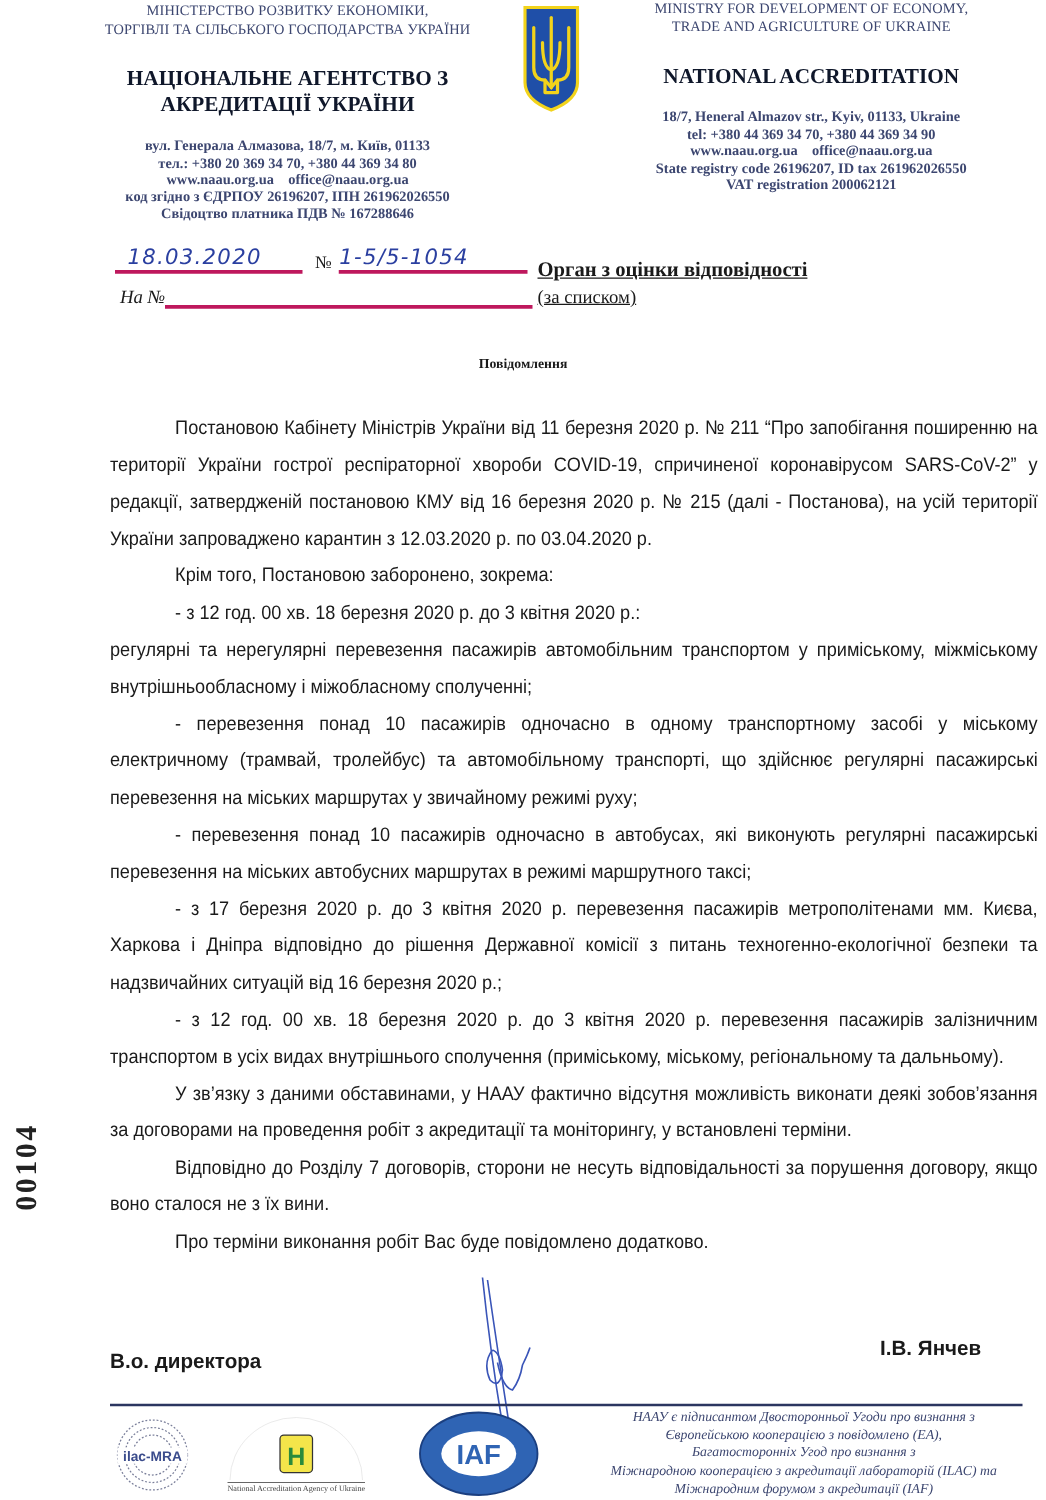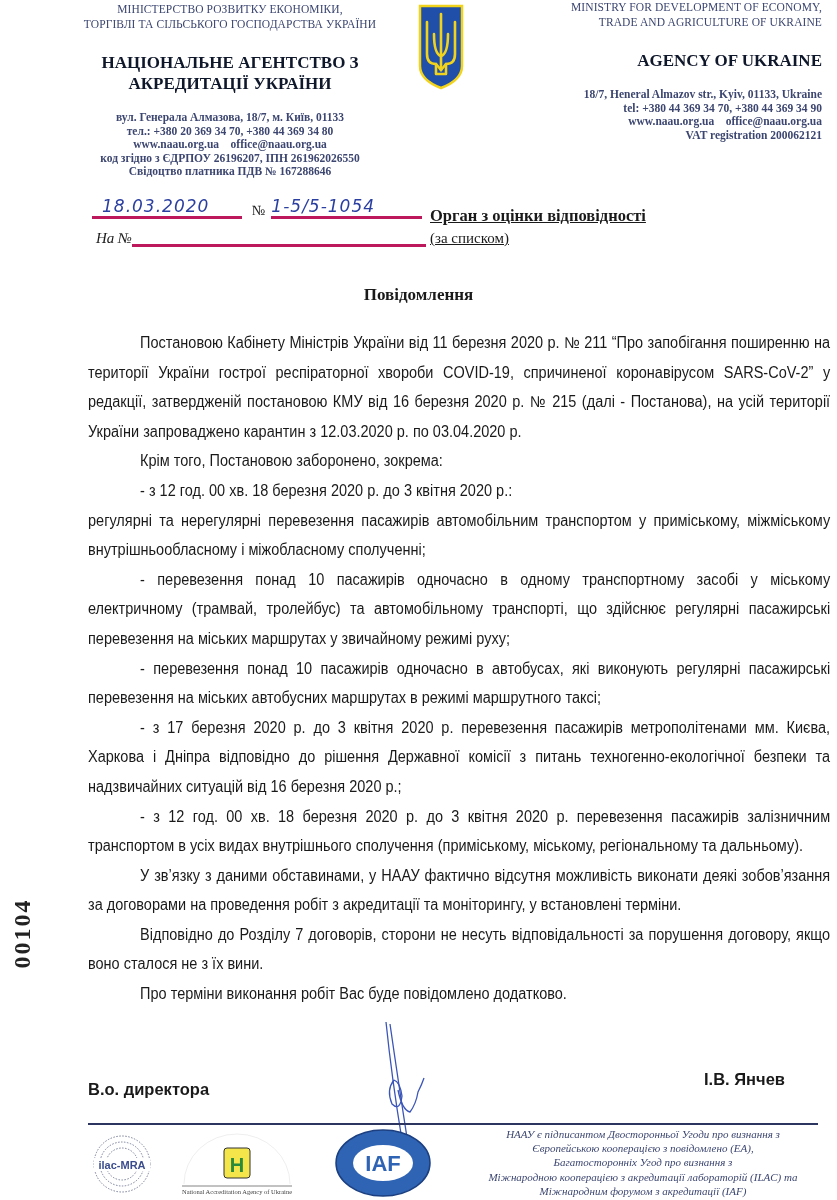"MINISTRY FOR DEVELOPMENT OF ECONOMY," div.abs { text-align: right -> none }
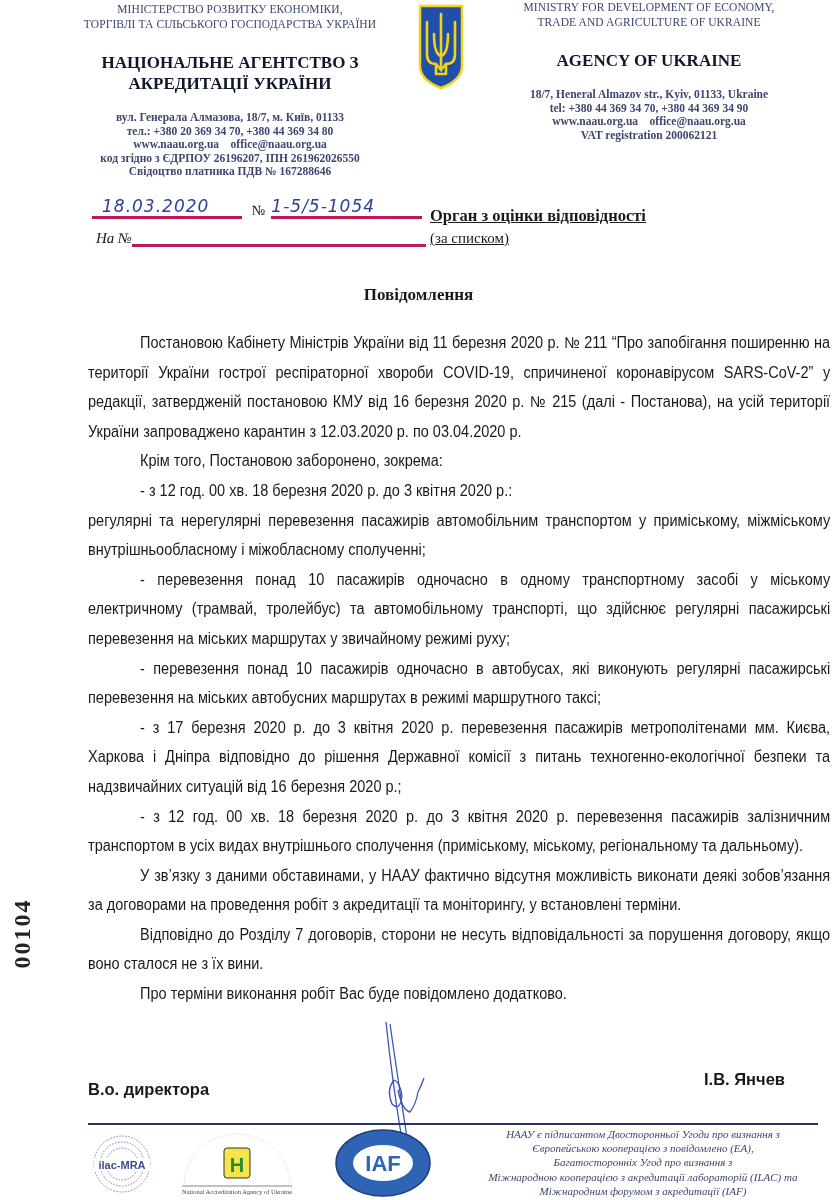"NATIONAL ACCREDITATION" div { html: none -> <div>NATIONAL ACCREDITATION</div> }
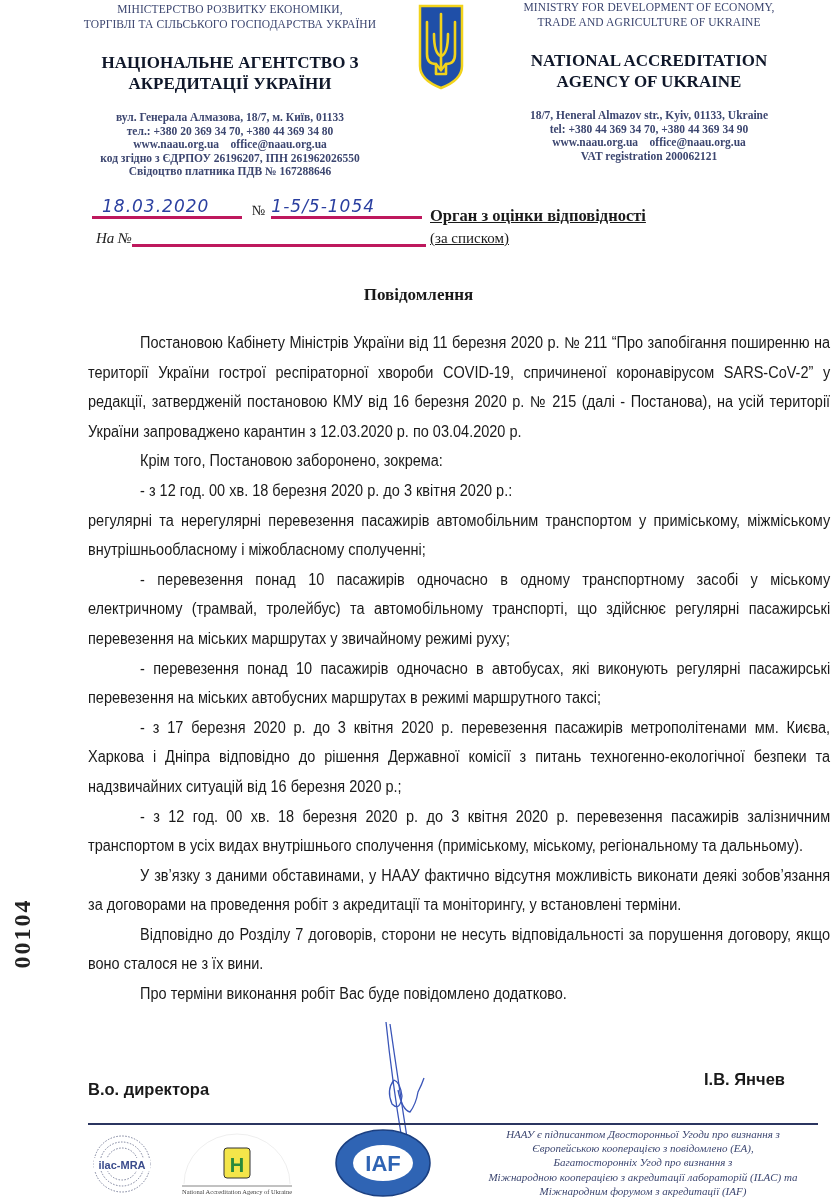"AGENCY OF UKRAINE" div { html: <div>AGENCY OF UKRAINE</div> -> none }
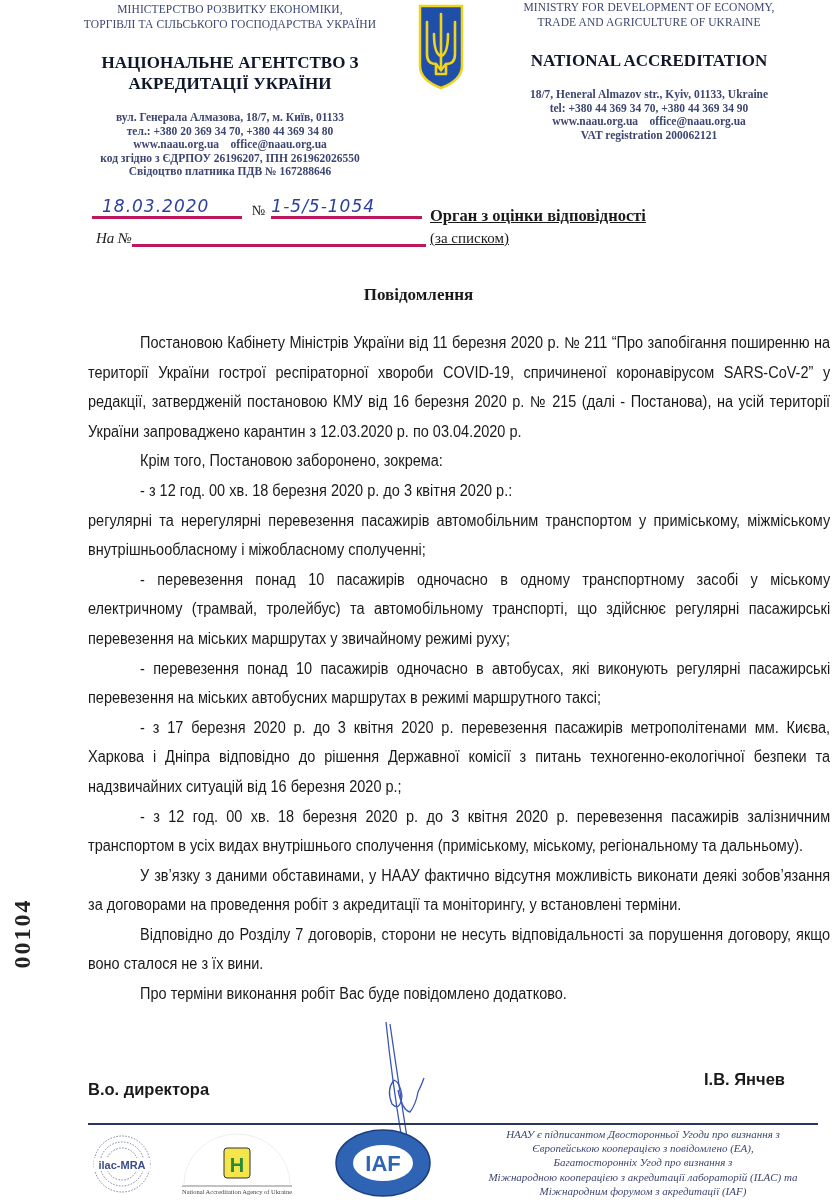"State registry code 26196207, ID" div { html: none -> <div>State registry code 26196207, ID tax 261962026550</div> }
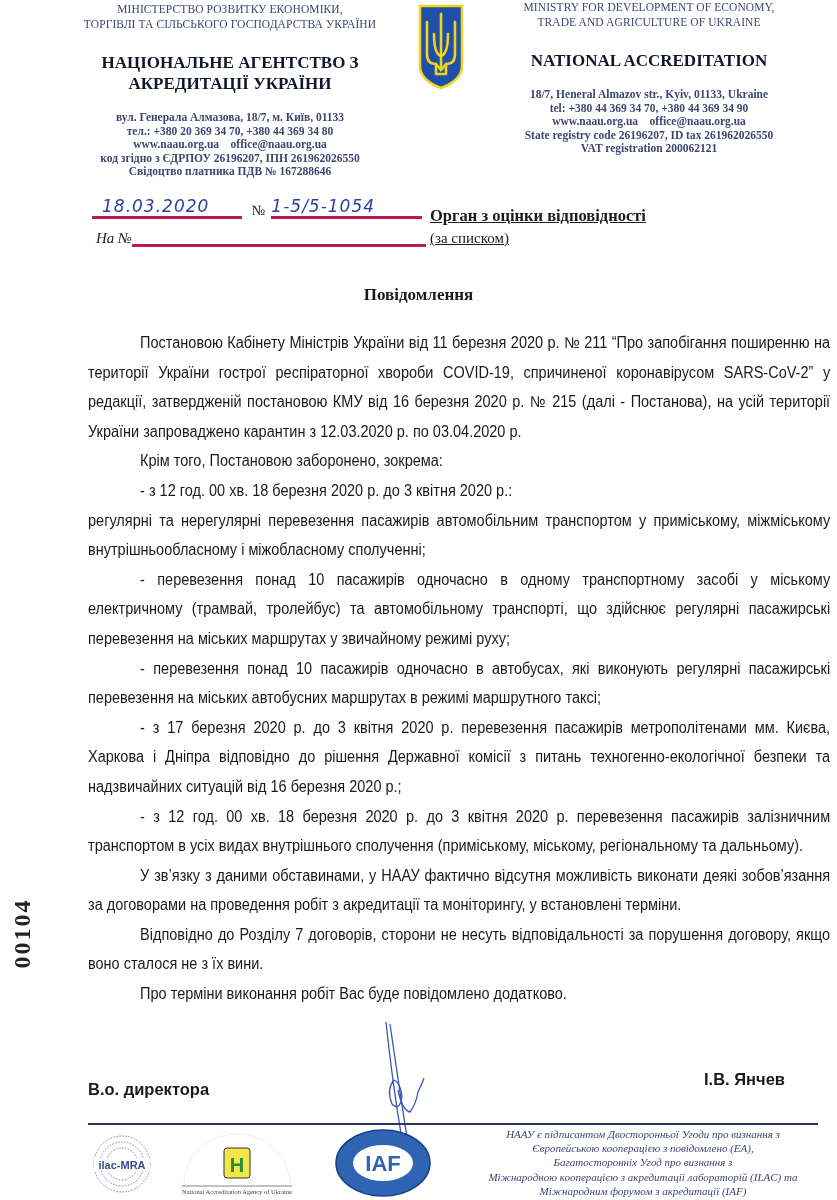"Повідомлення" .title { font-size: 17px -> 11px }
